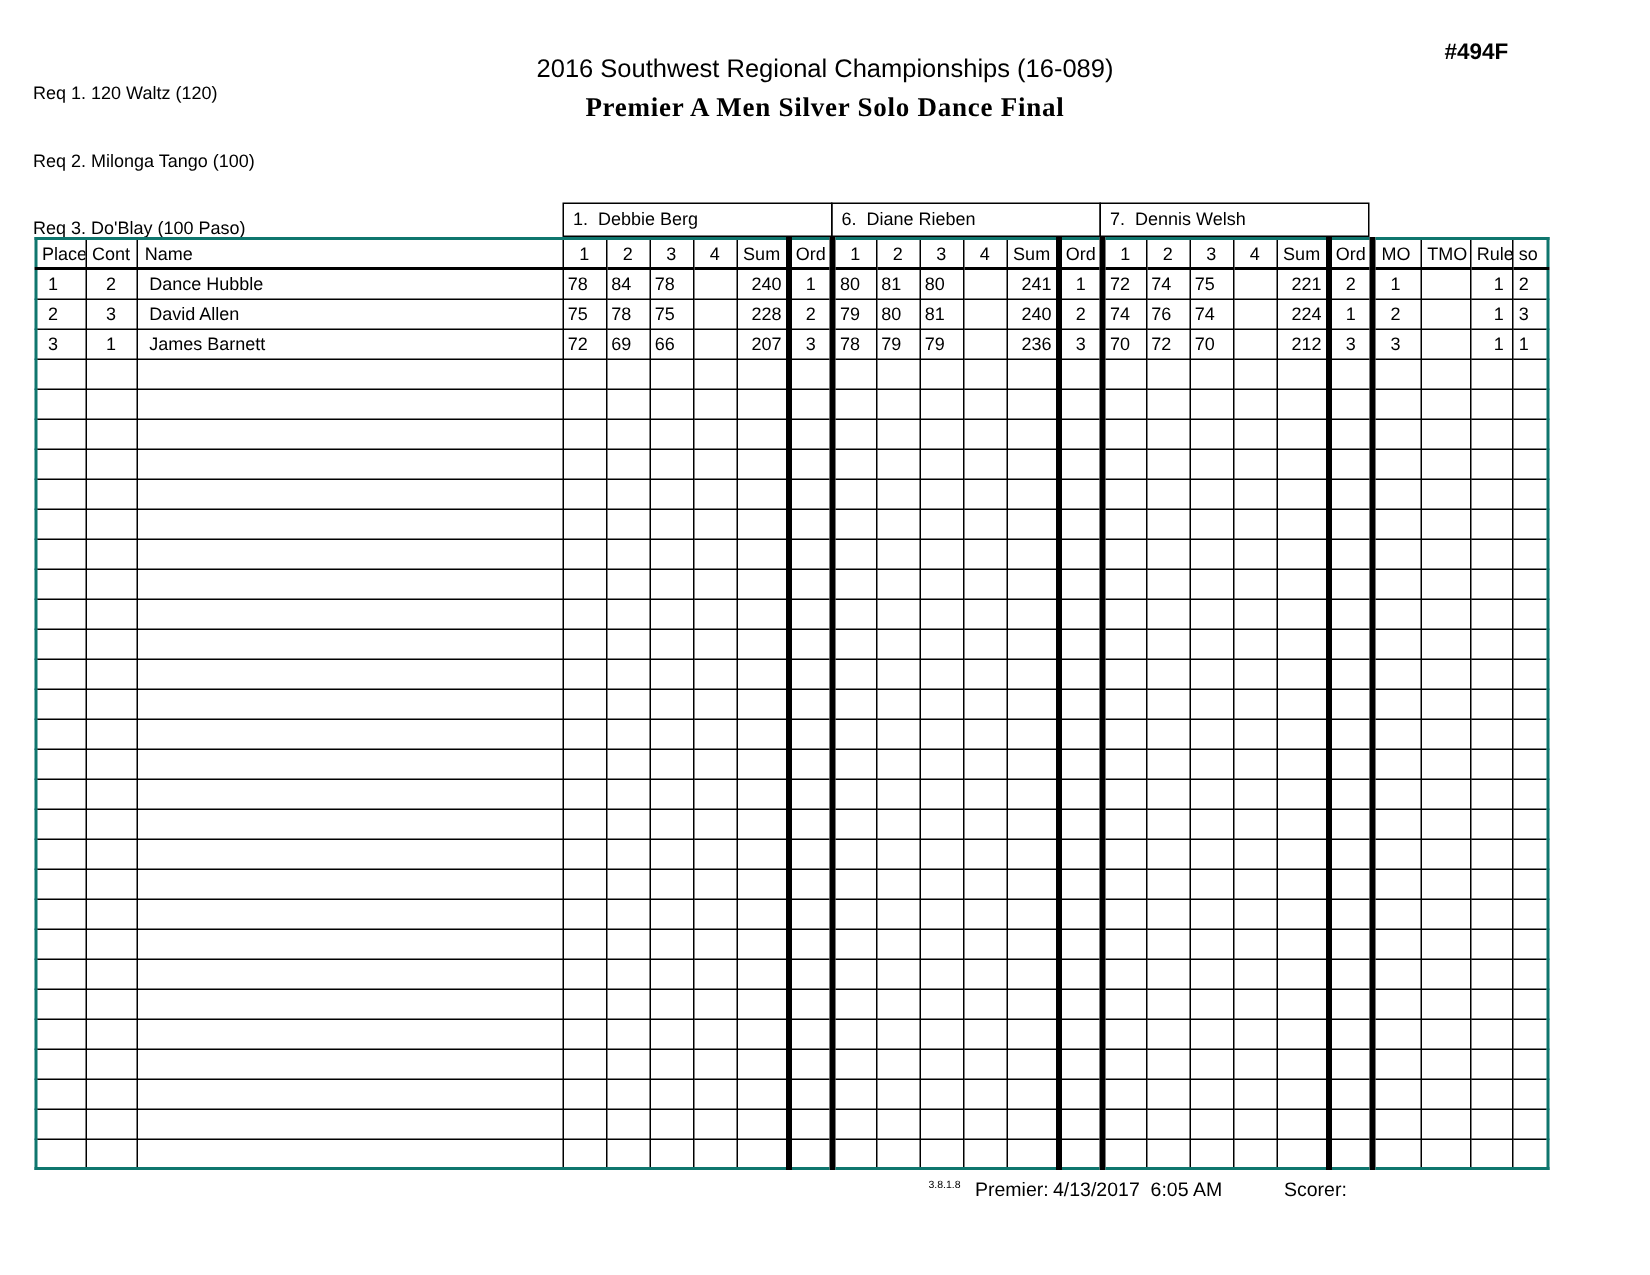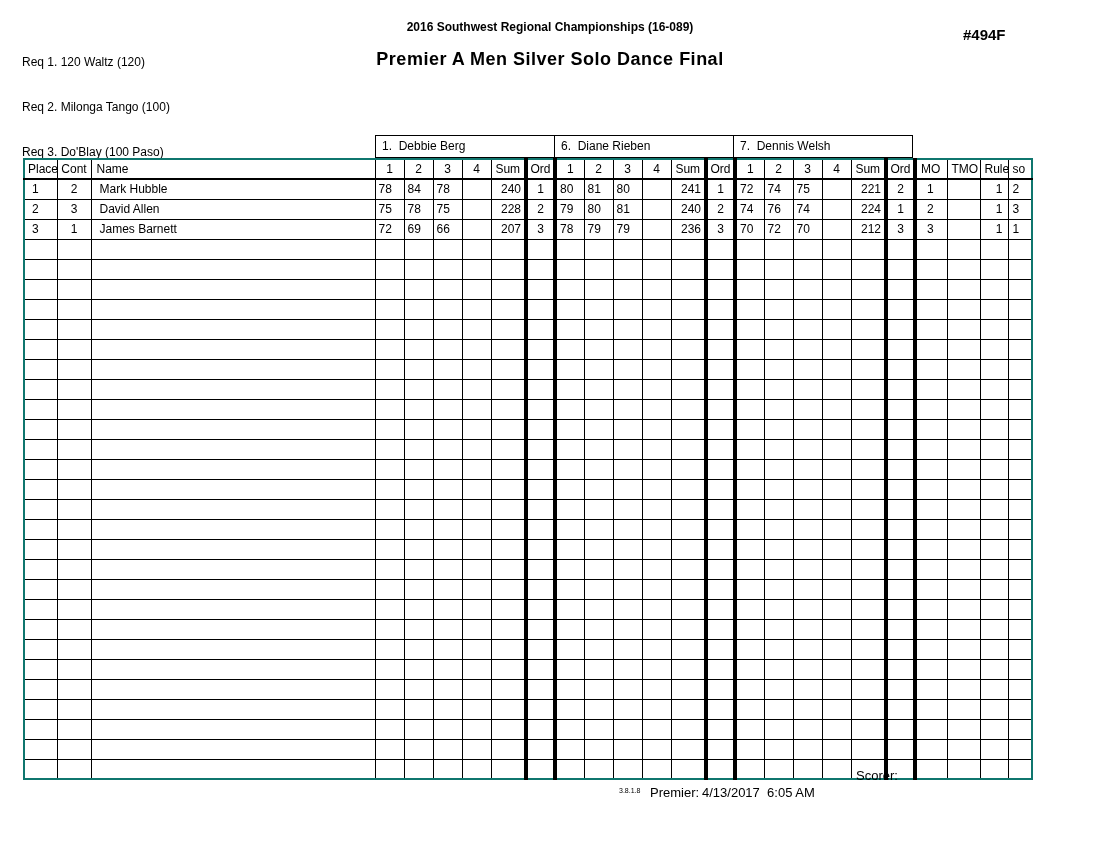"2016 Southwest Regional Championships" .t1 { font-size: 12px -> 17px; font-weight: bold -> normal; margin-top: 20px -> 36px }
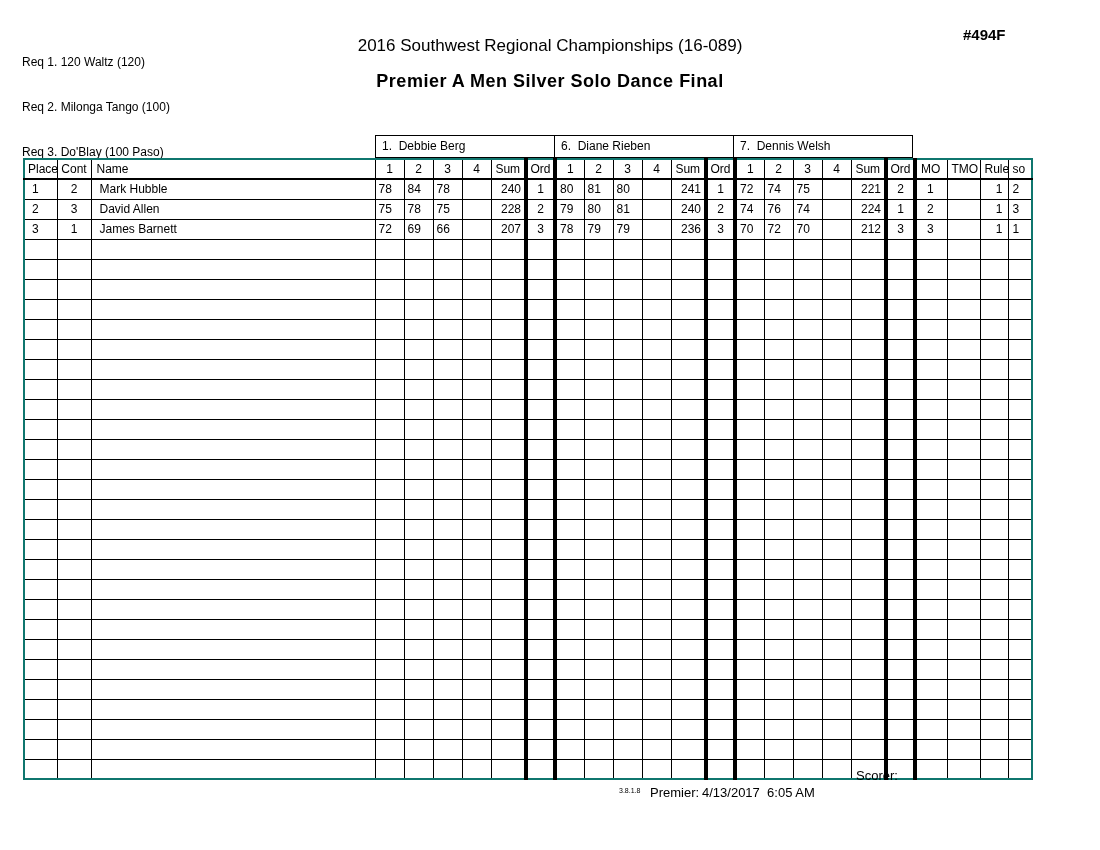"Premier A Men Silver Solo" .t3 { font-family: none -> Liberation Serif, serif; margin-top: 15px -> 5px }
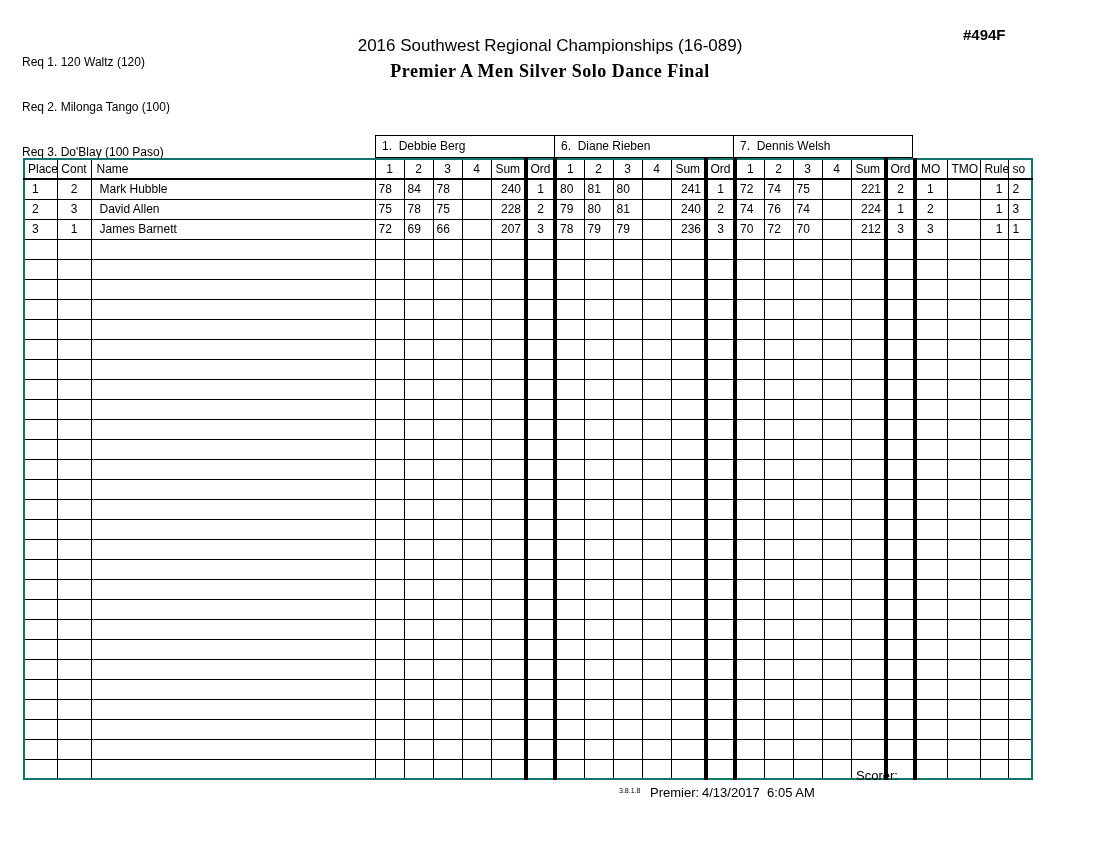"Mark Hubble" td.c-name { text: Mark -> Dance }
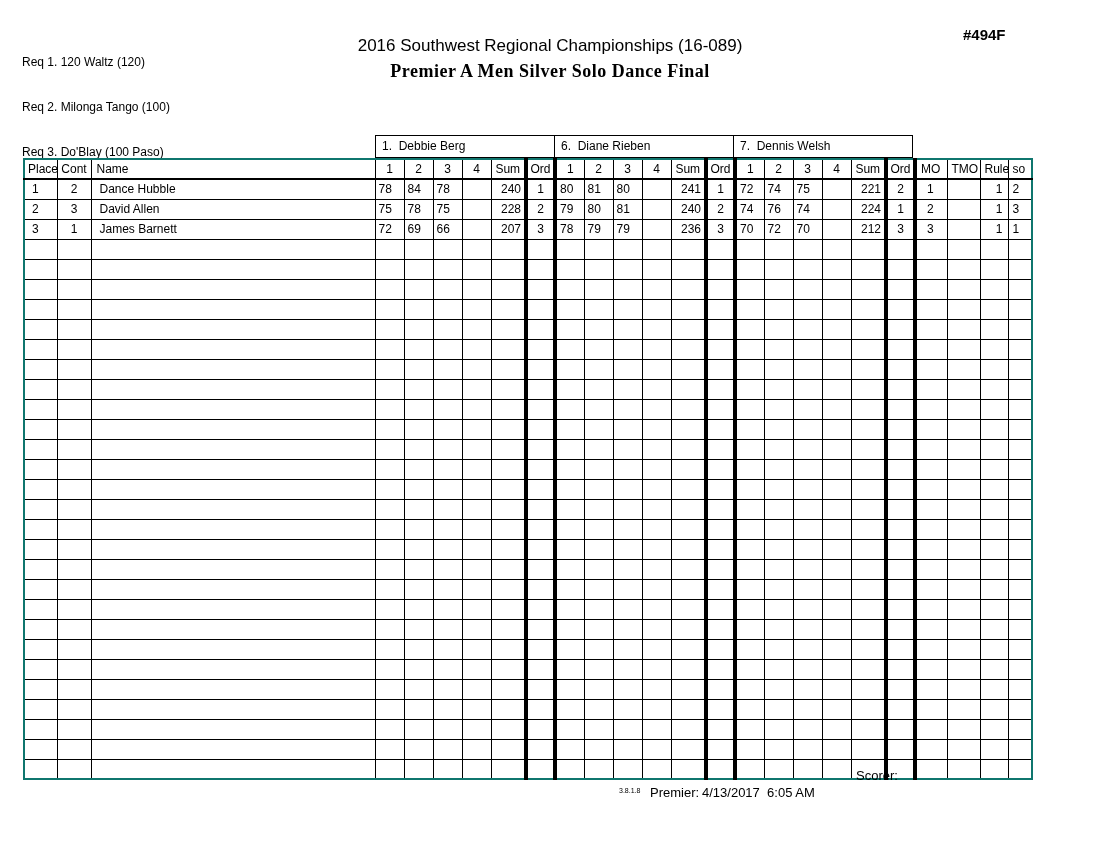"Scorer:" .f-scorer { top: 768px -> 785px }
